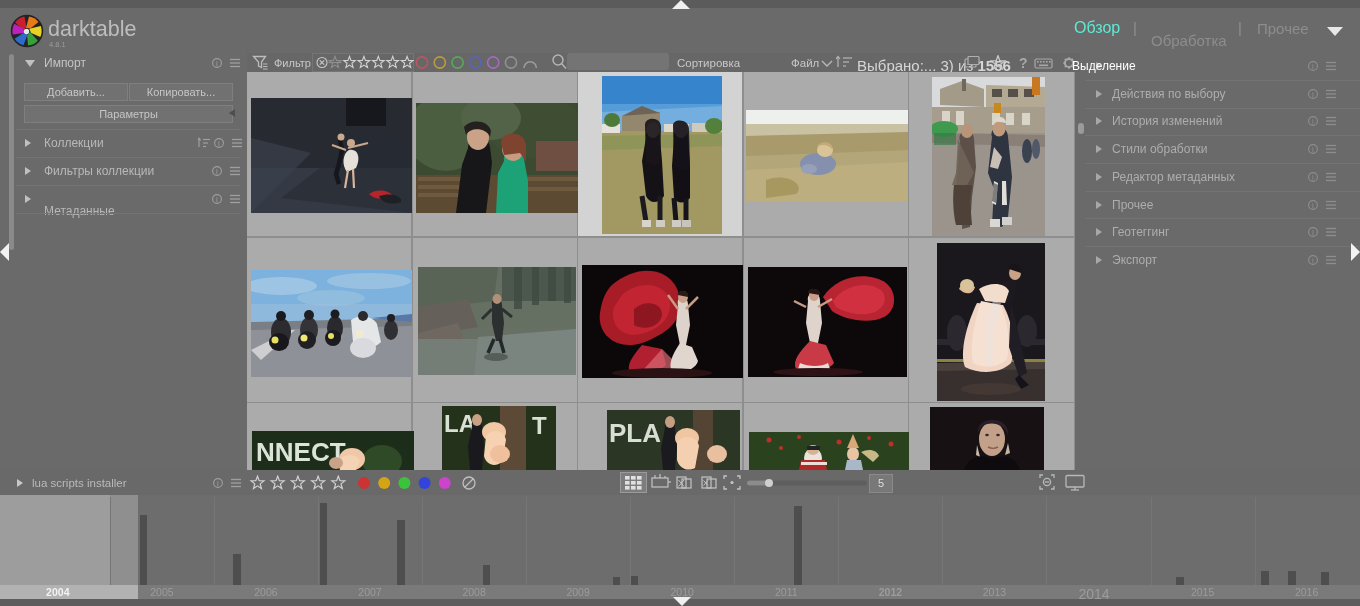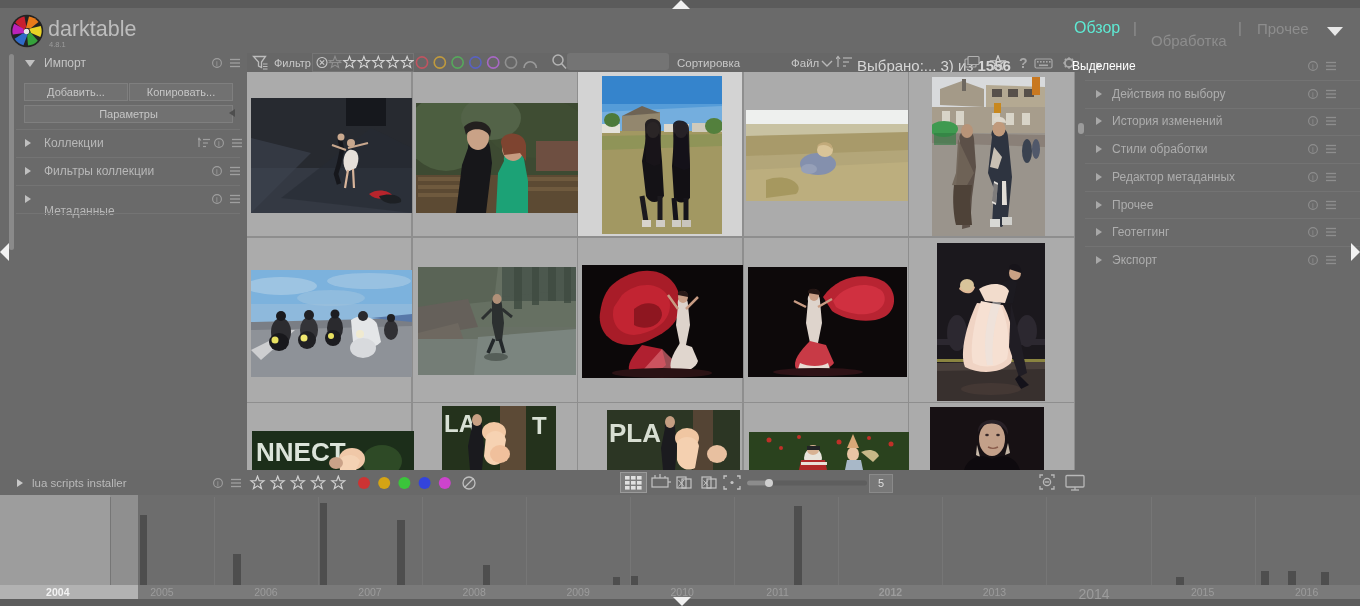"2011" div.abs { text-align: none -> center }
